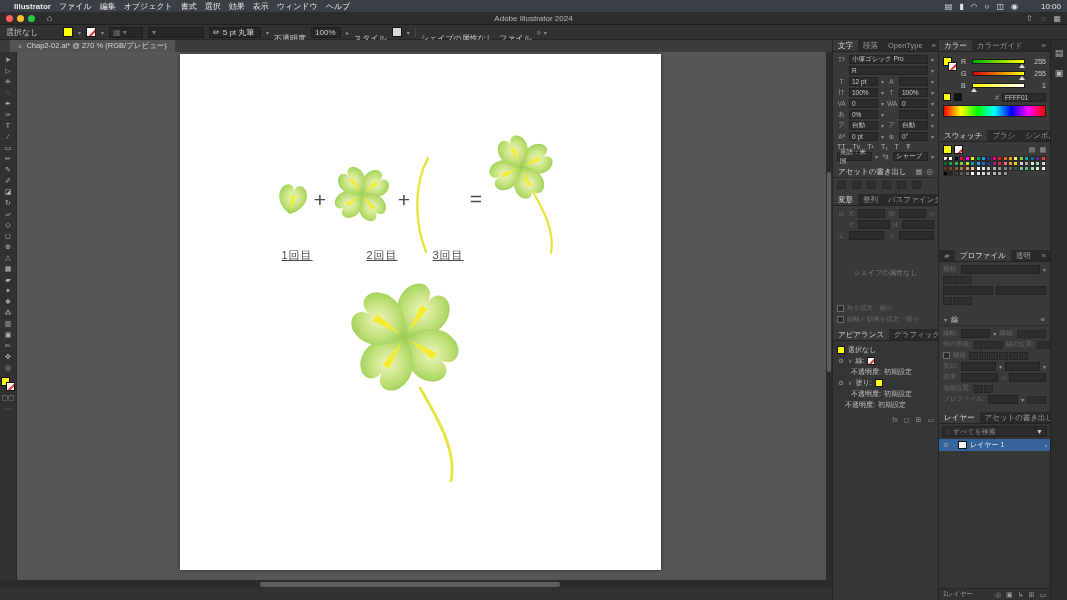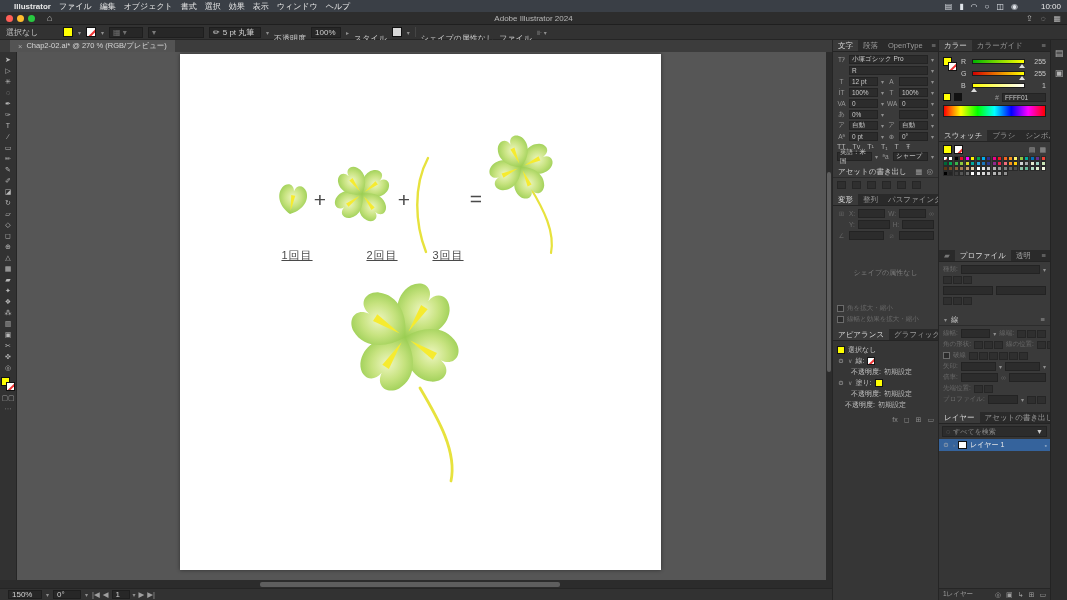"150%" div.statusbar { html: <div> <span>150%</span> <span>▾</span> <span>0°</span> <span>▾</span> <span> <span>|◀</span> <span>◀</span> <span>1</span> <span>▾</span> <span>▶</span> <span>▶|</span> </span> </div> -> none }
